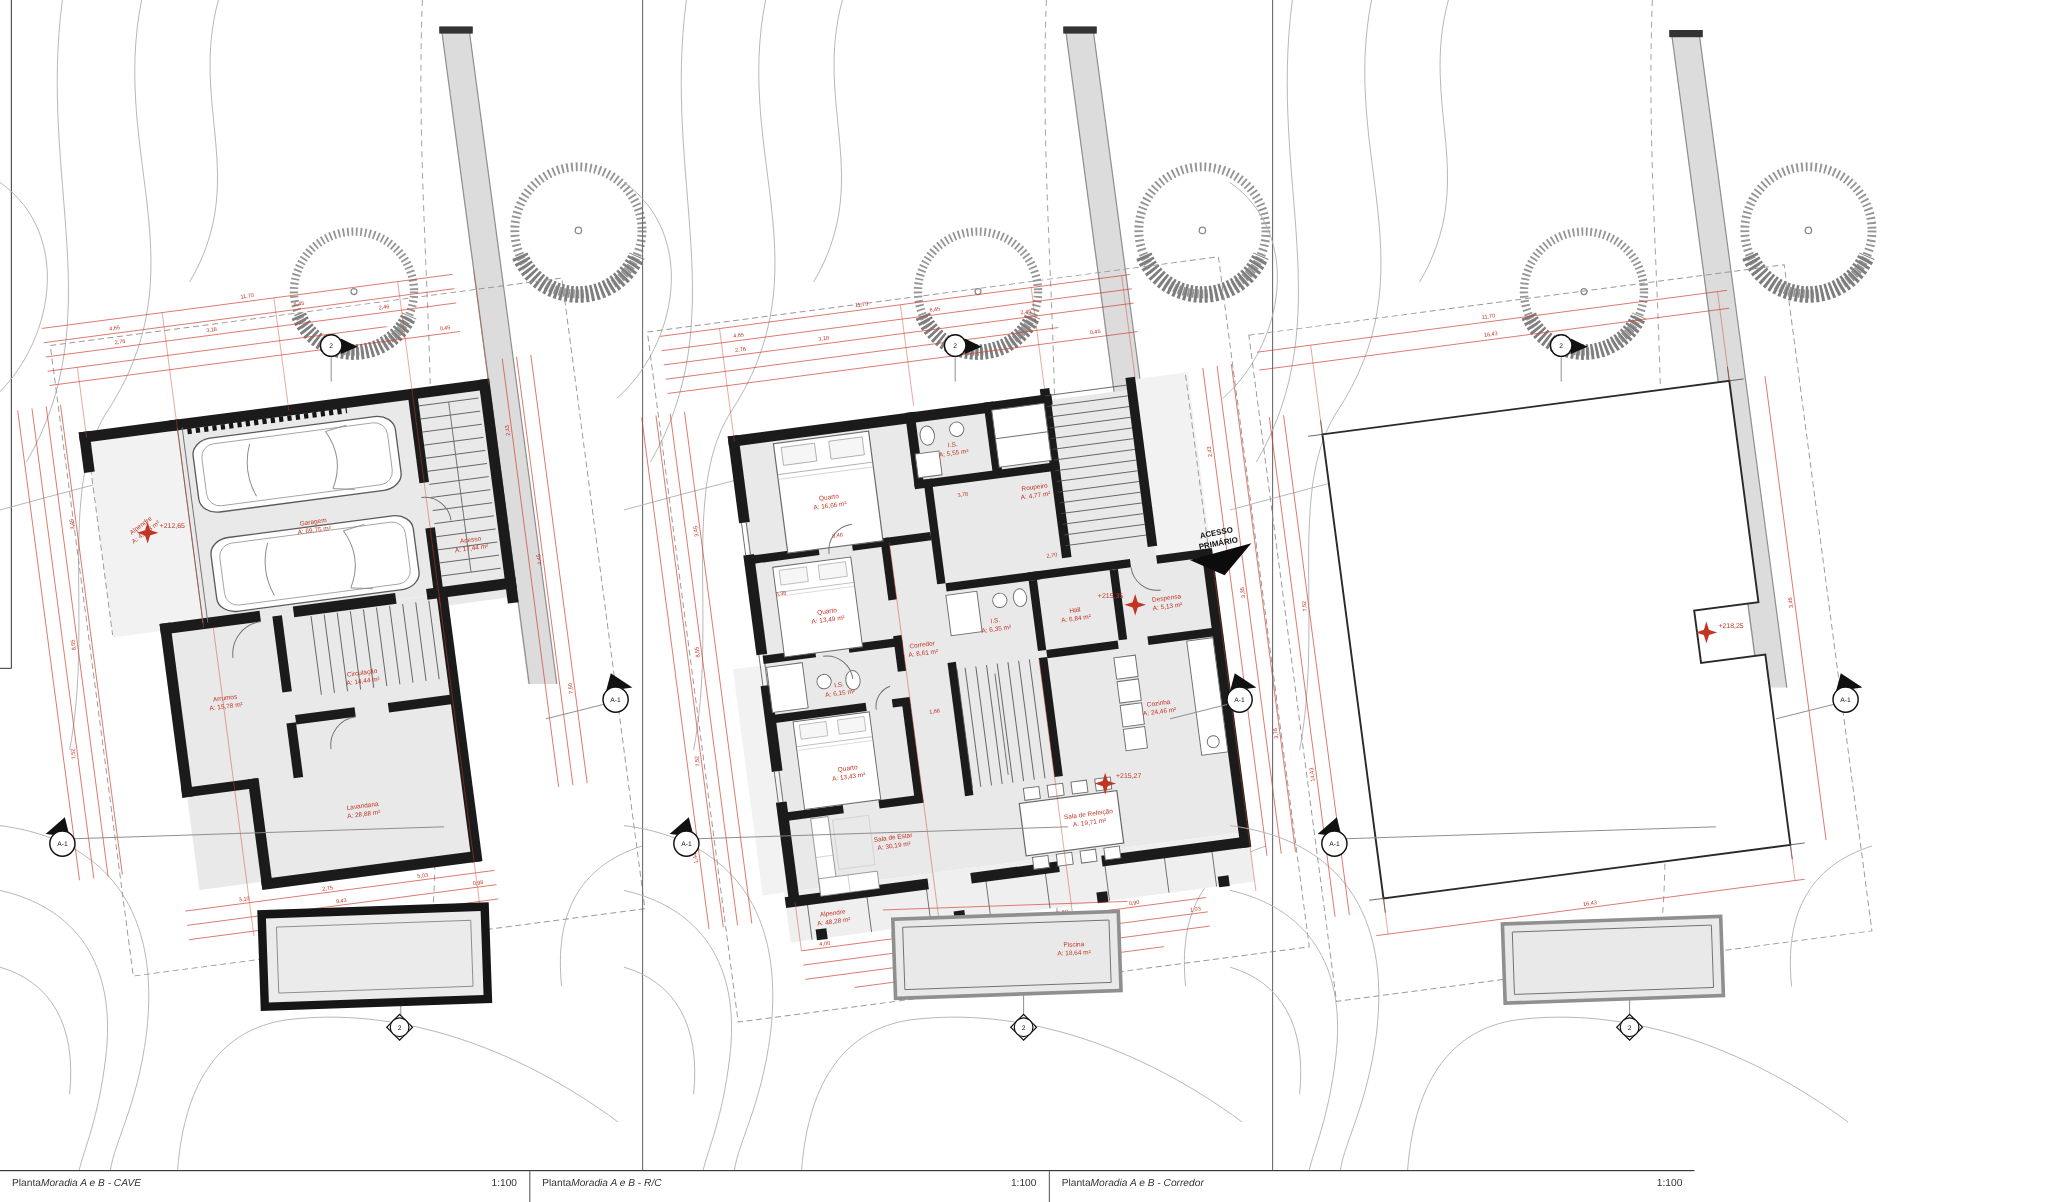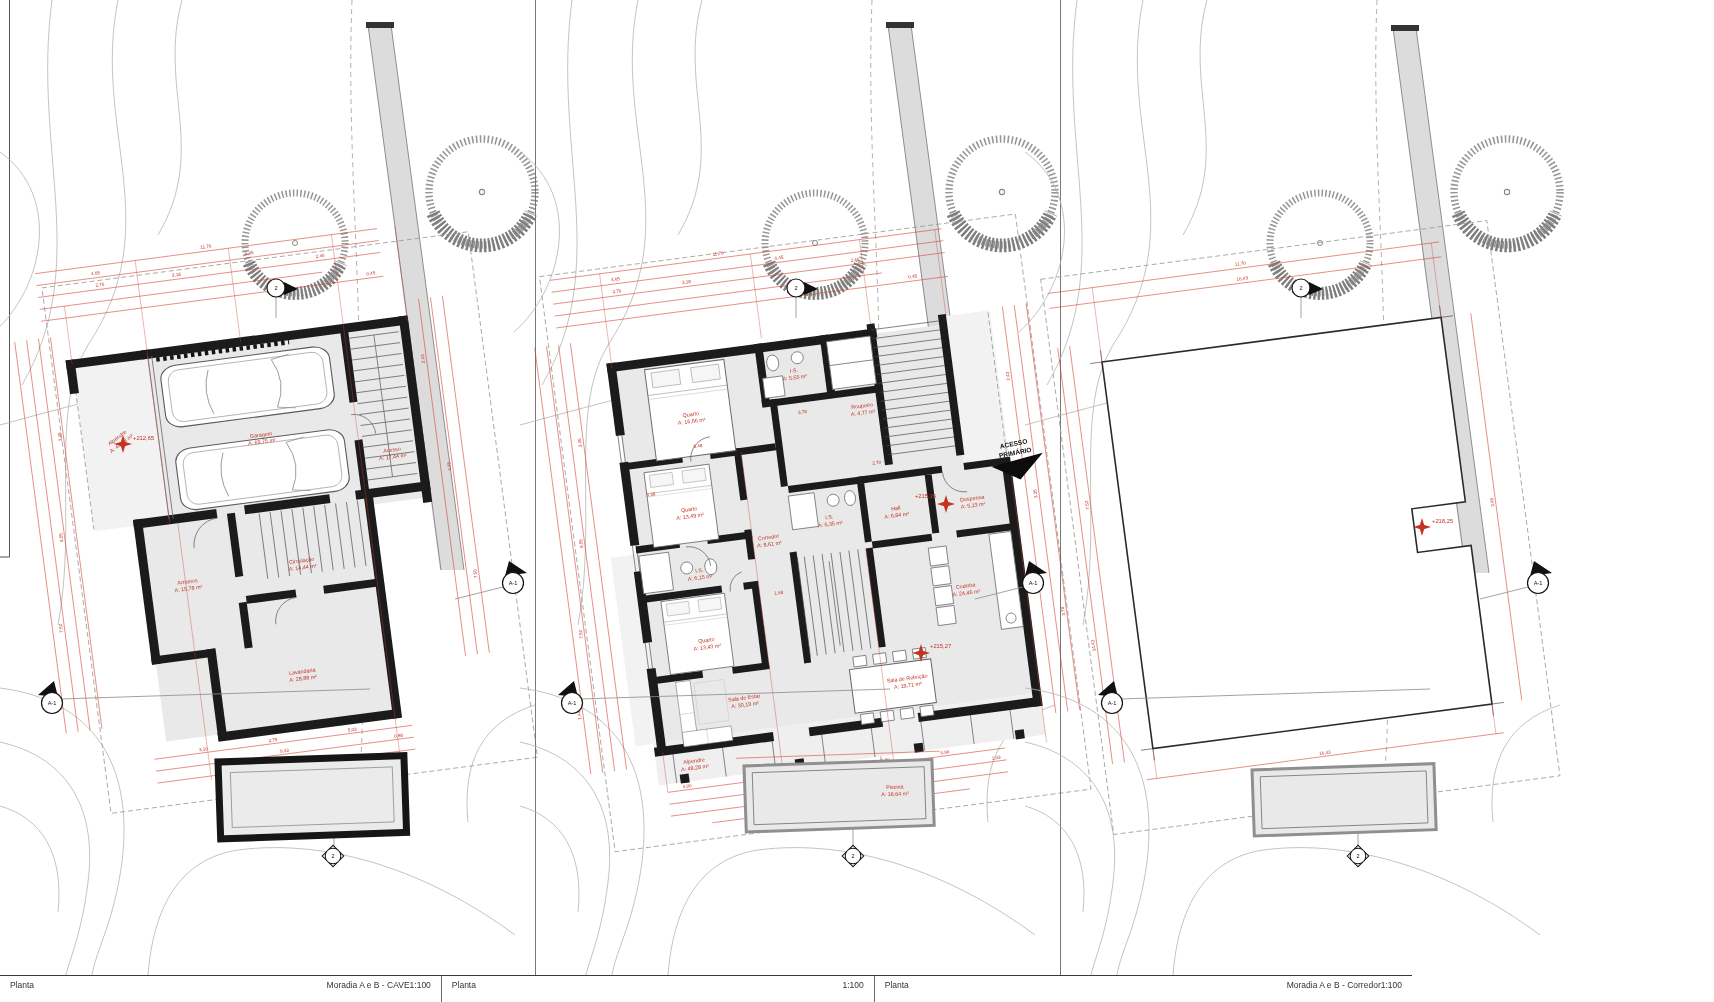"Moradia A e B -" .fc { font-style: none -> italic; text-align: right -> left }
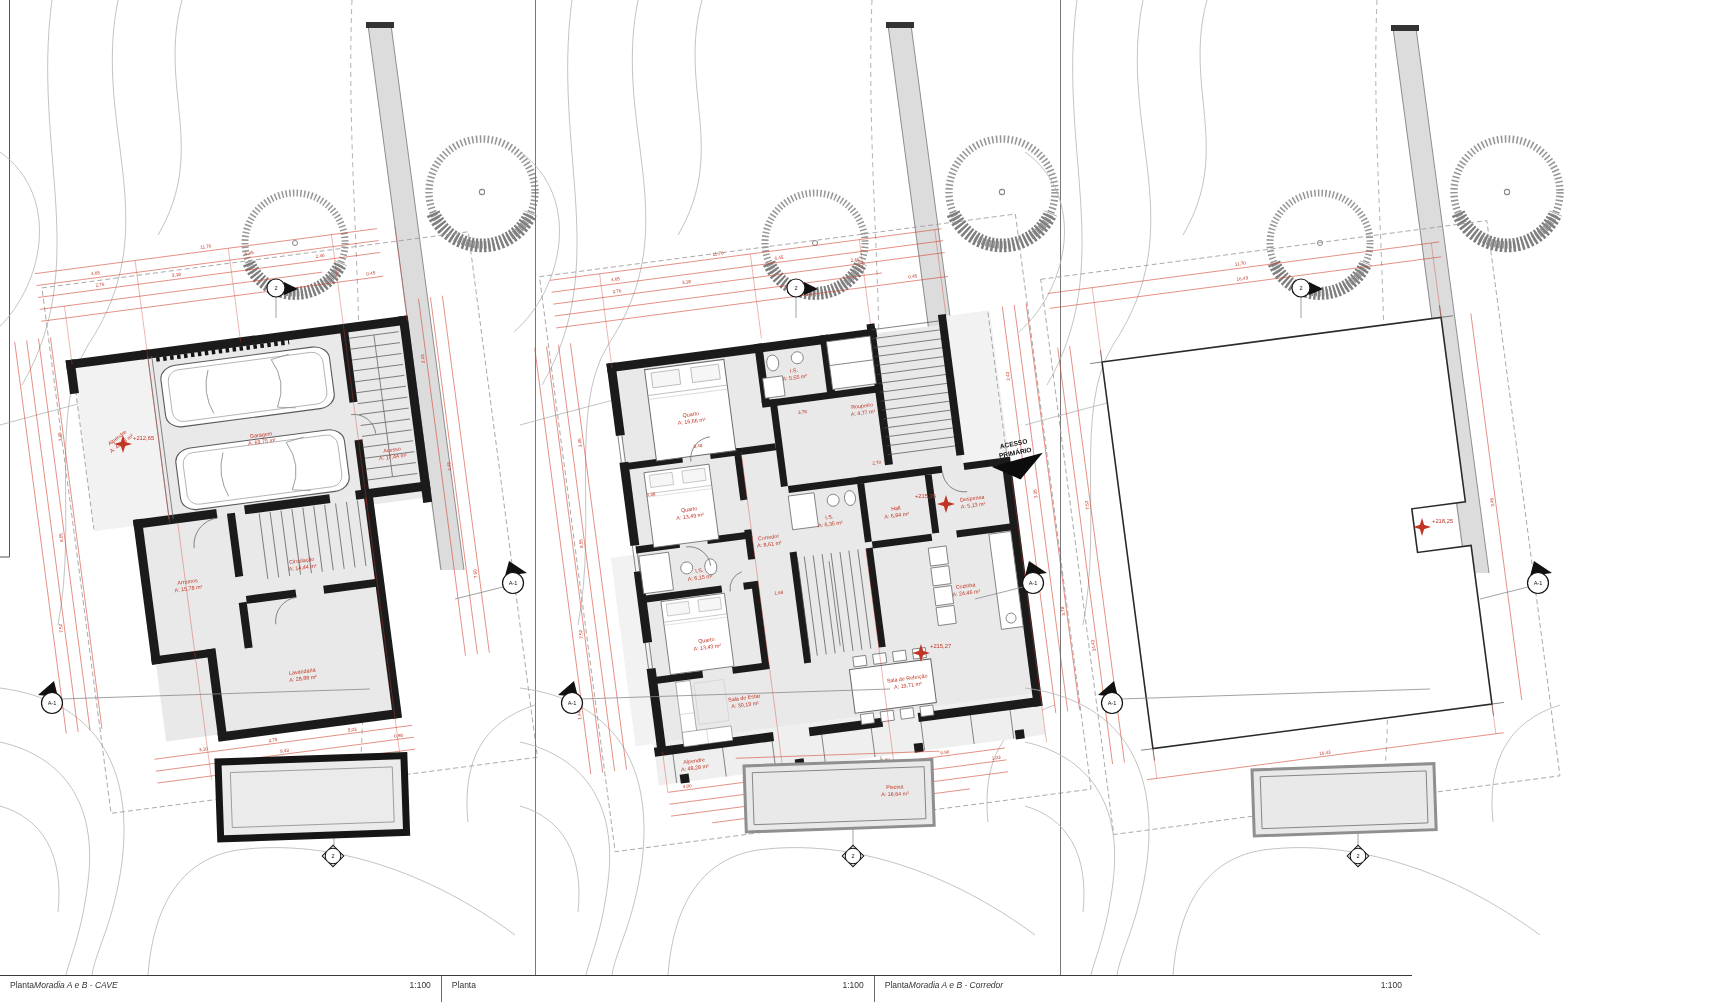"Moradia A e B - R/C" span.fc { html: none -> <span>Moradia A e B - R/C</span> }
